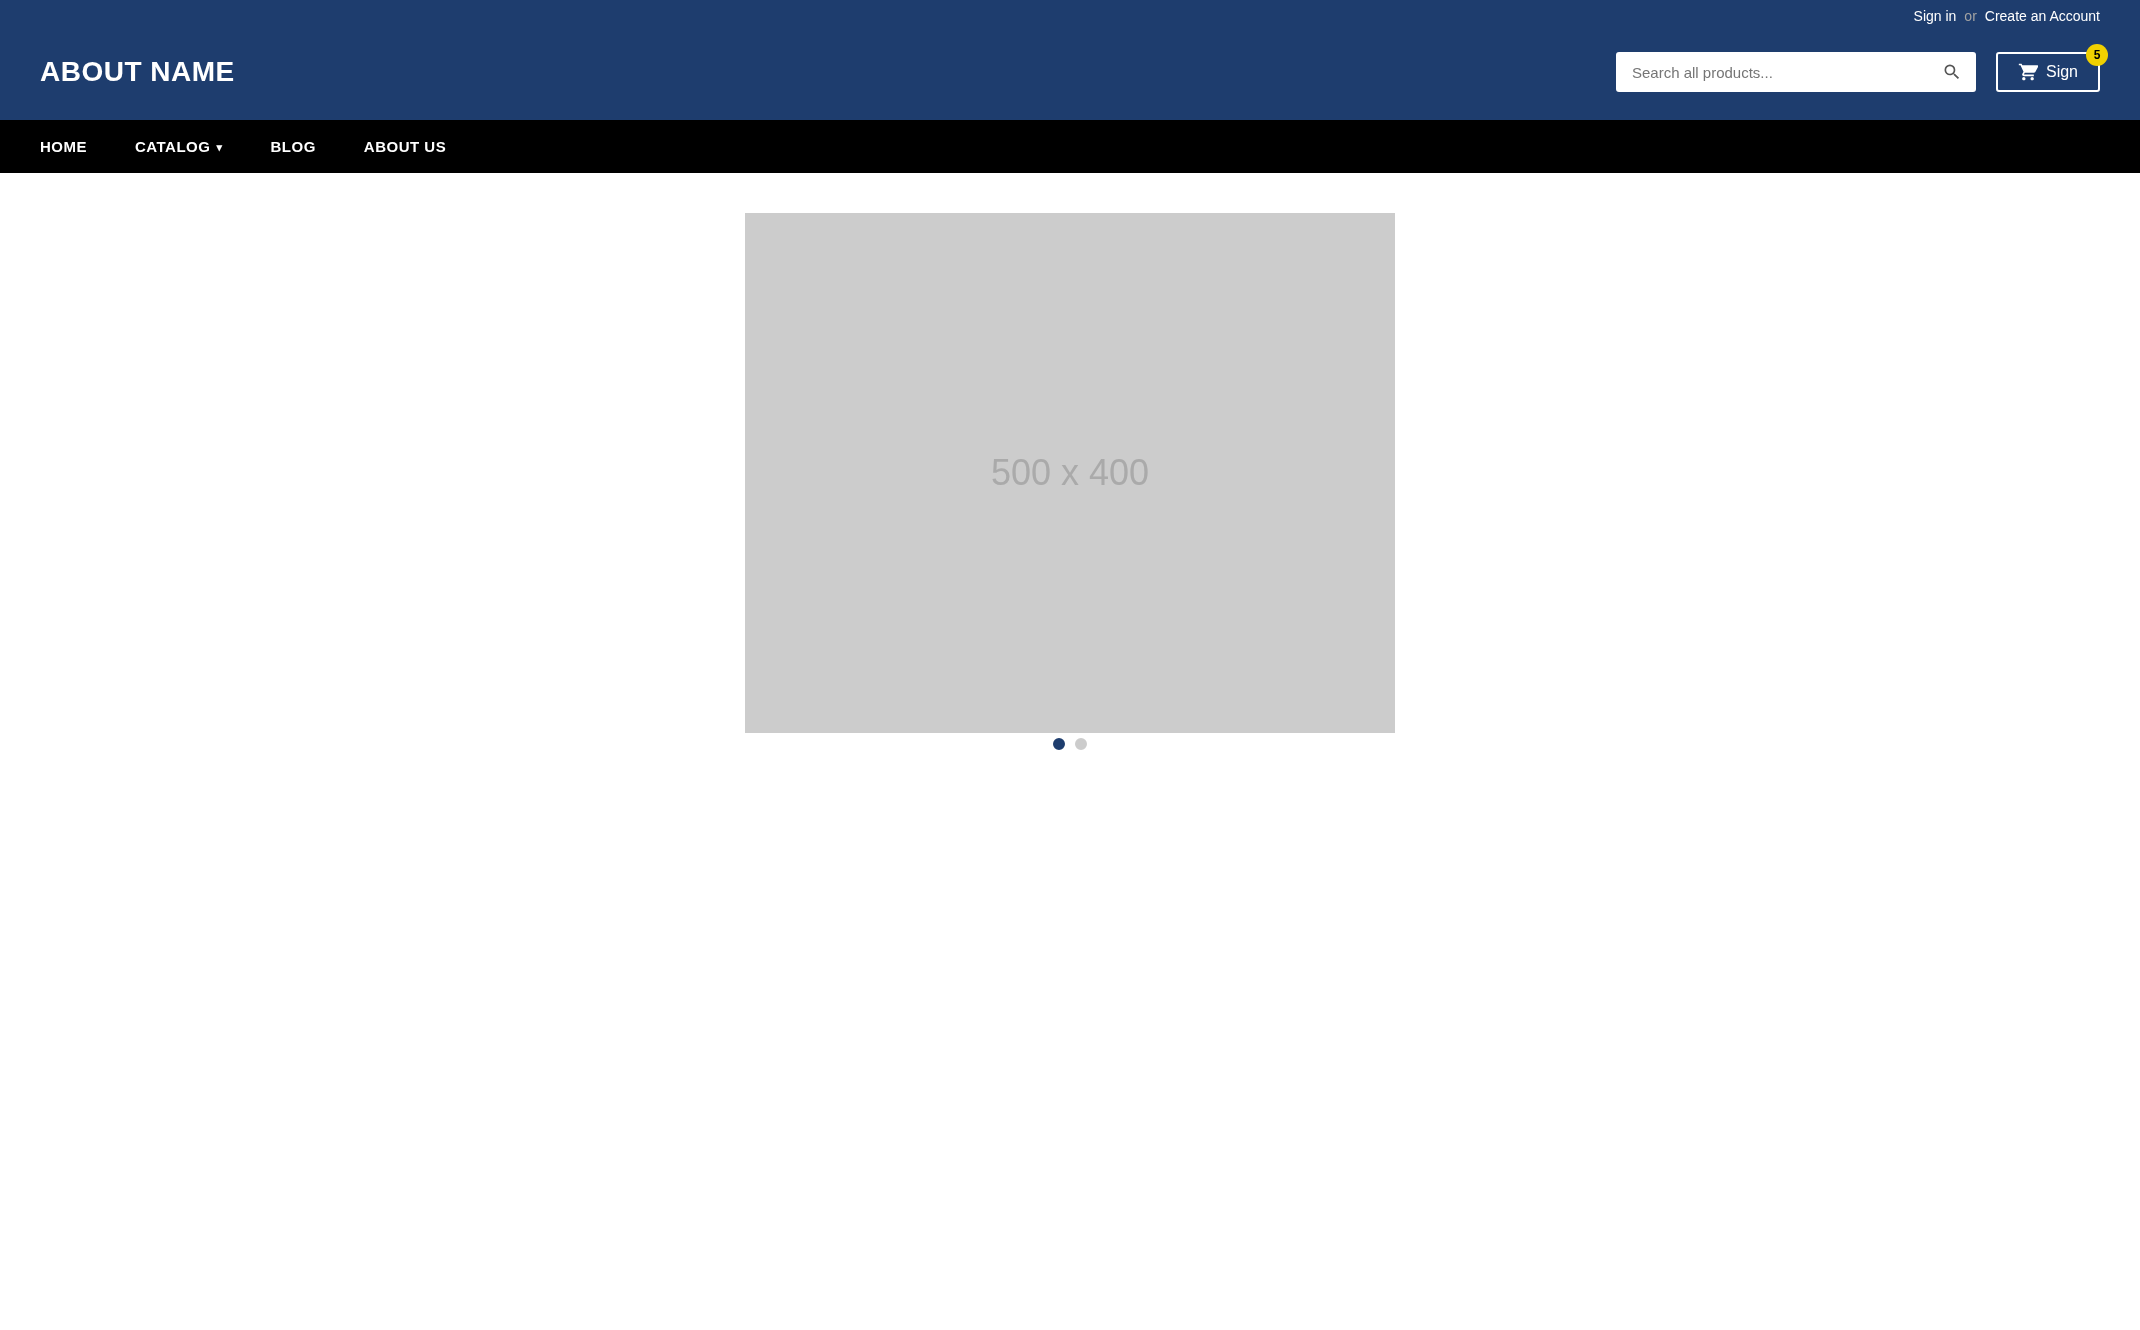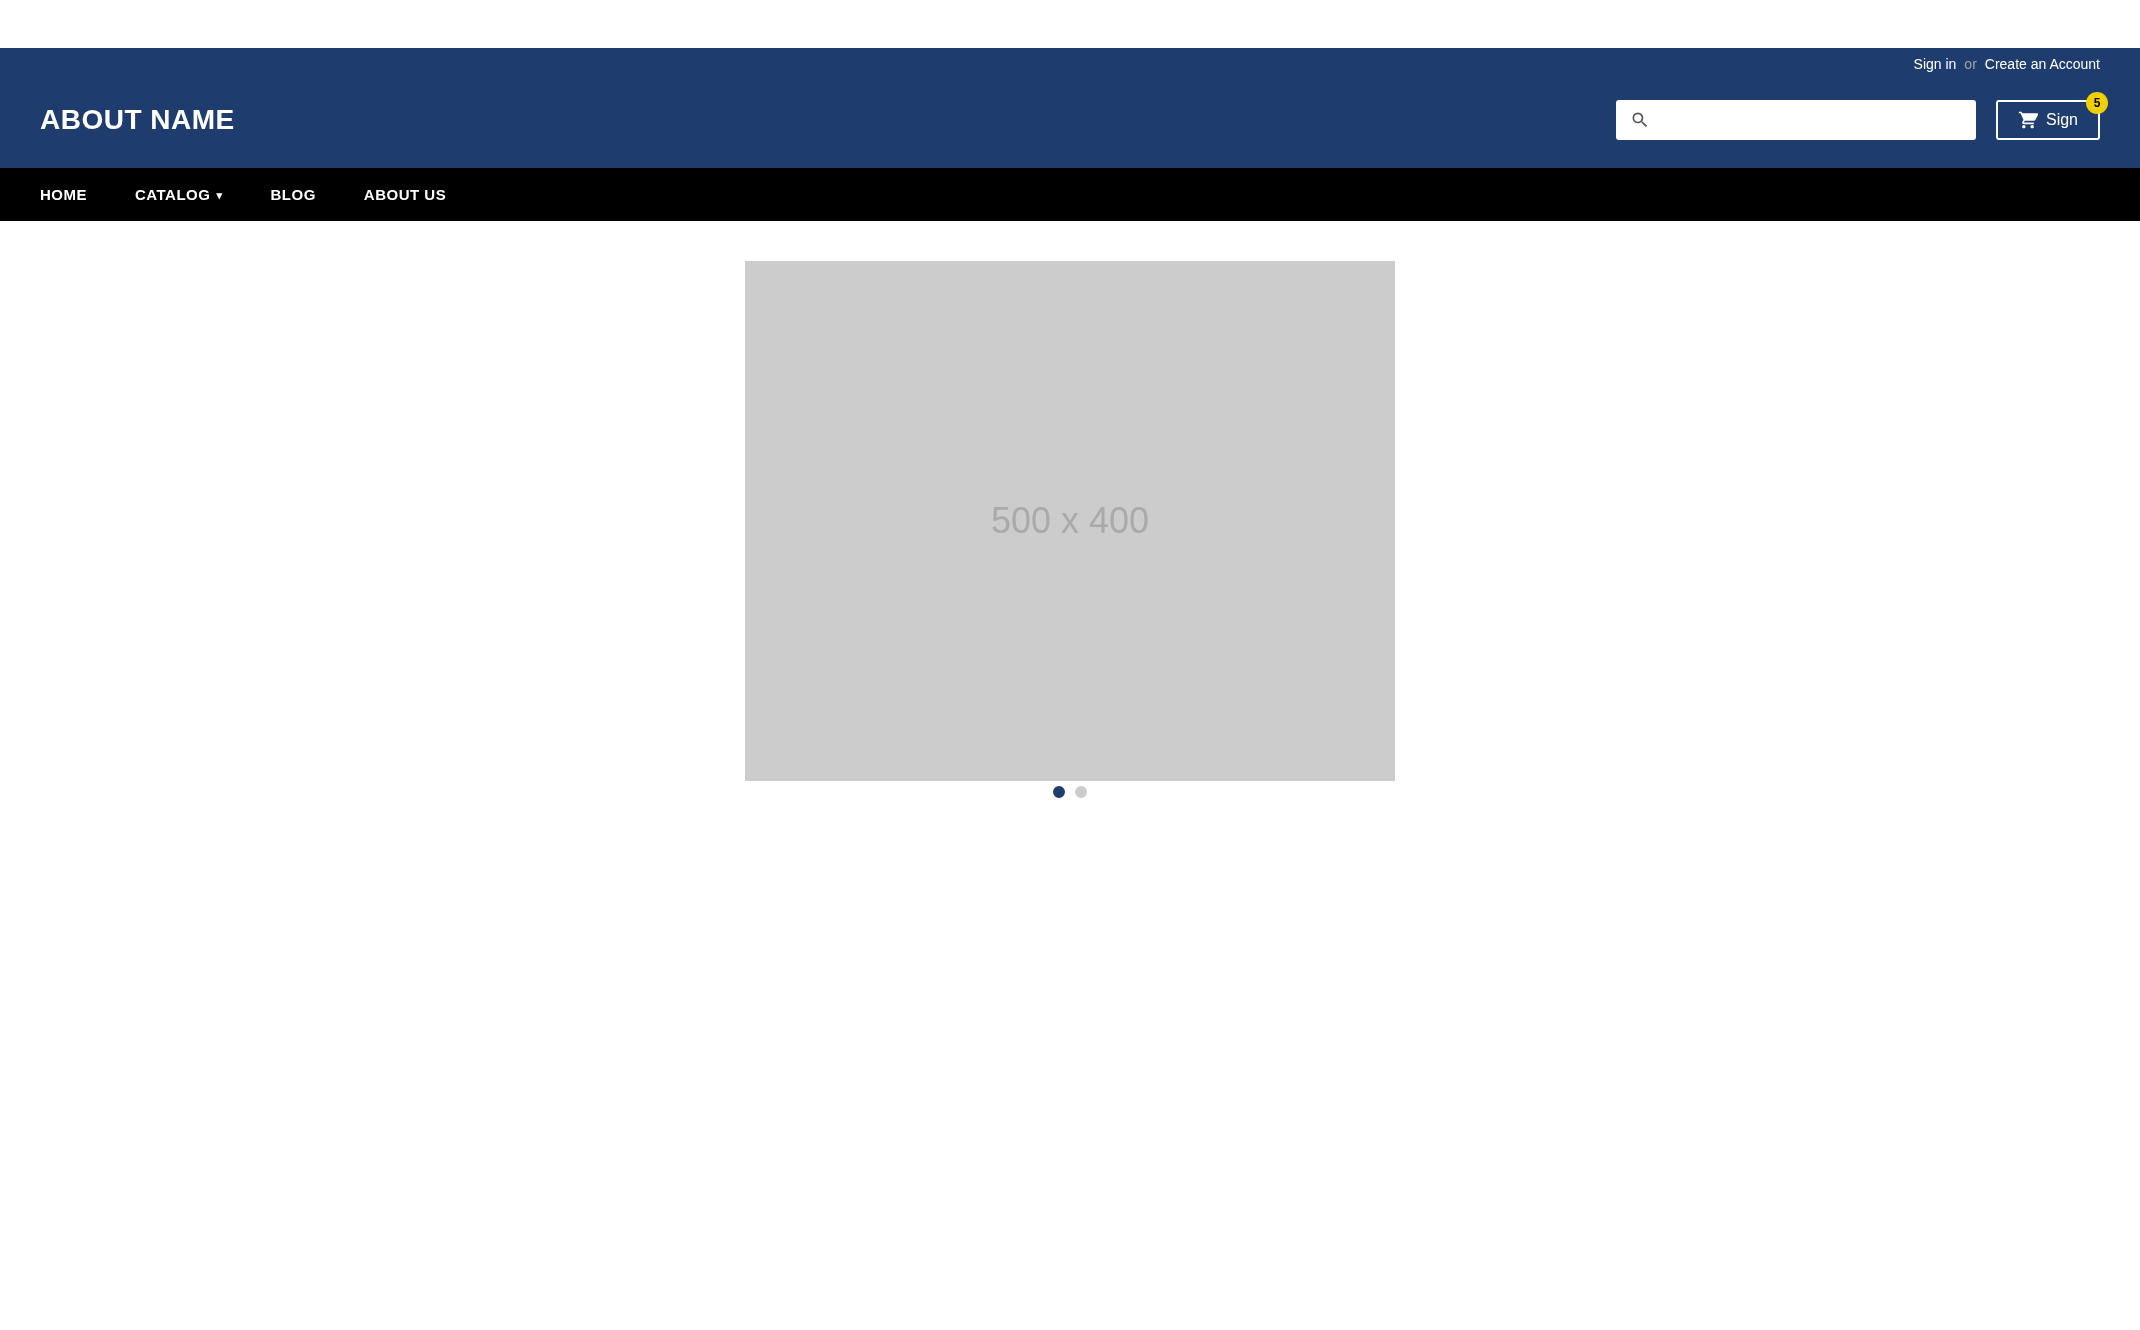"Sign in" .top-bar { margin-top: 48px -> none }
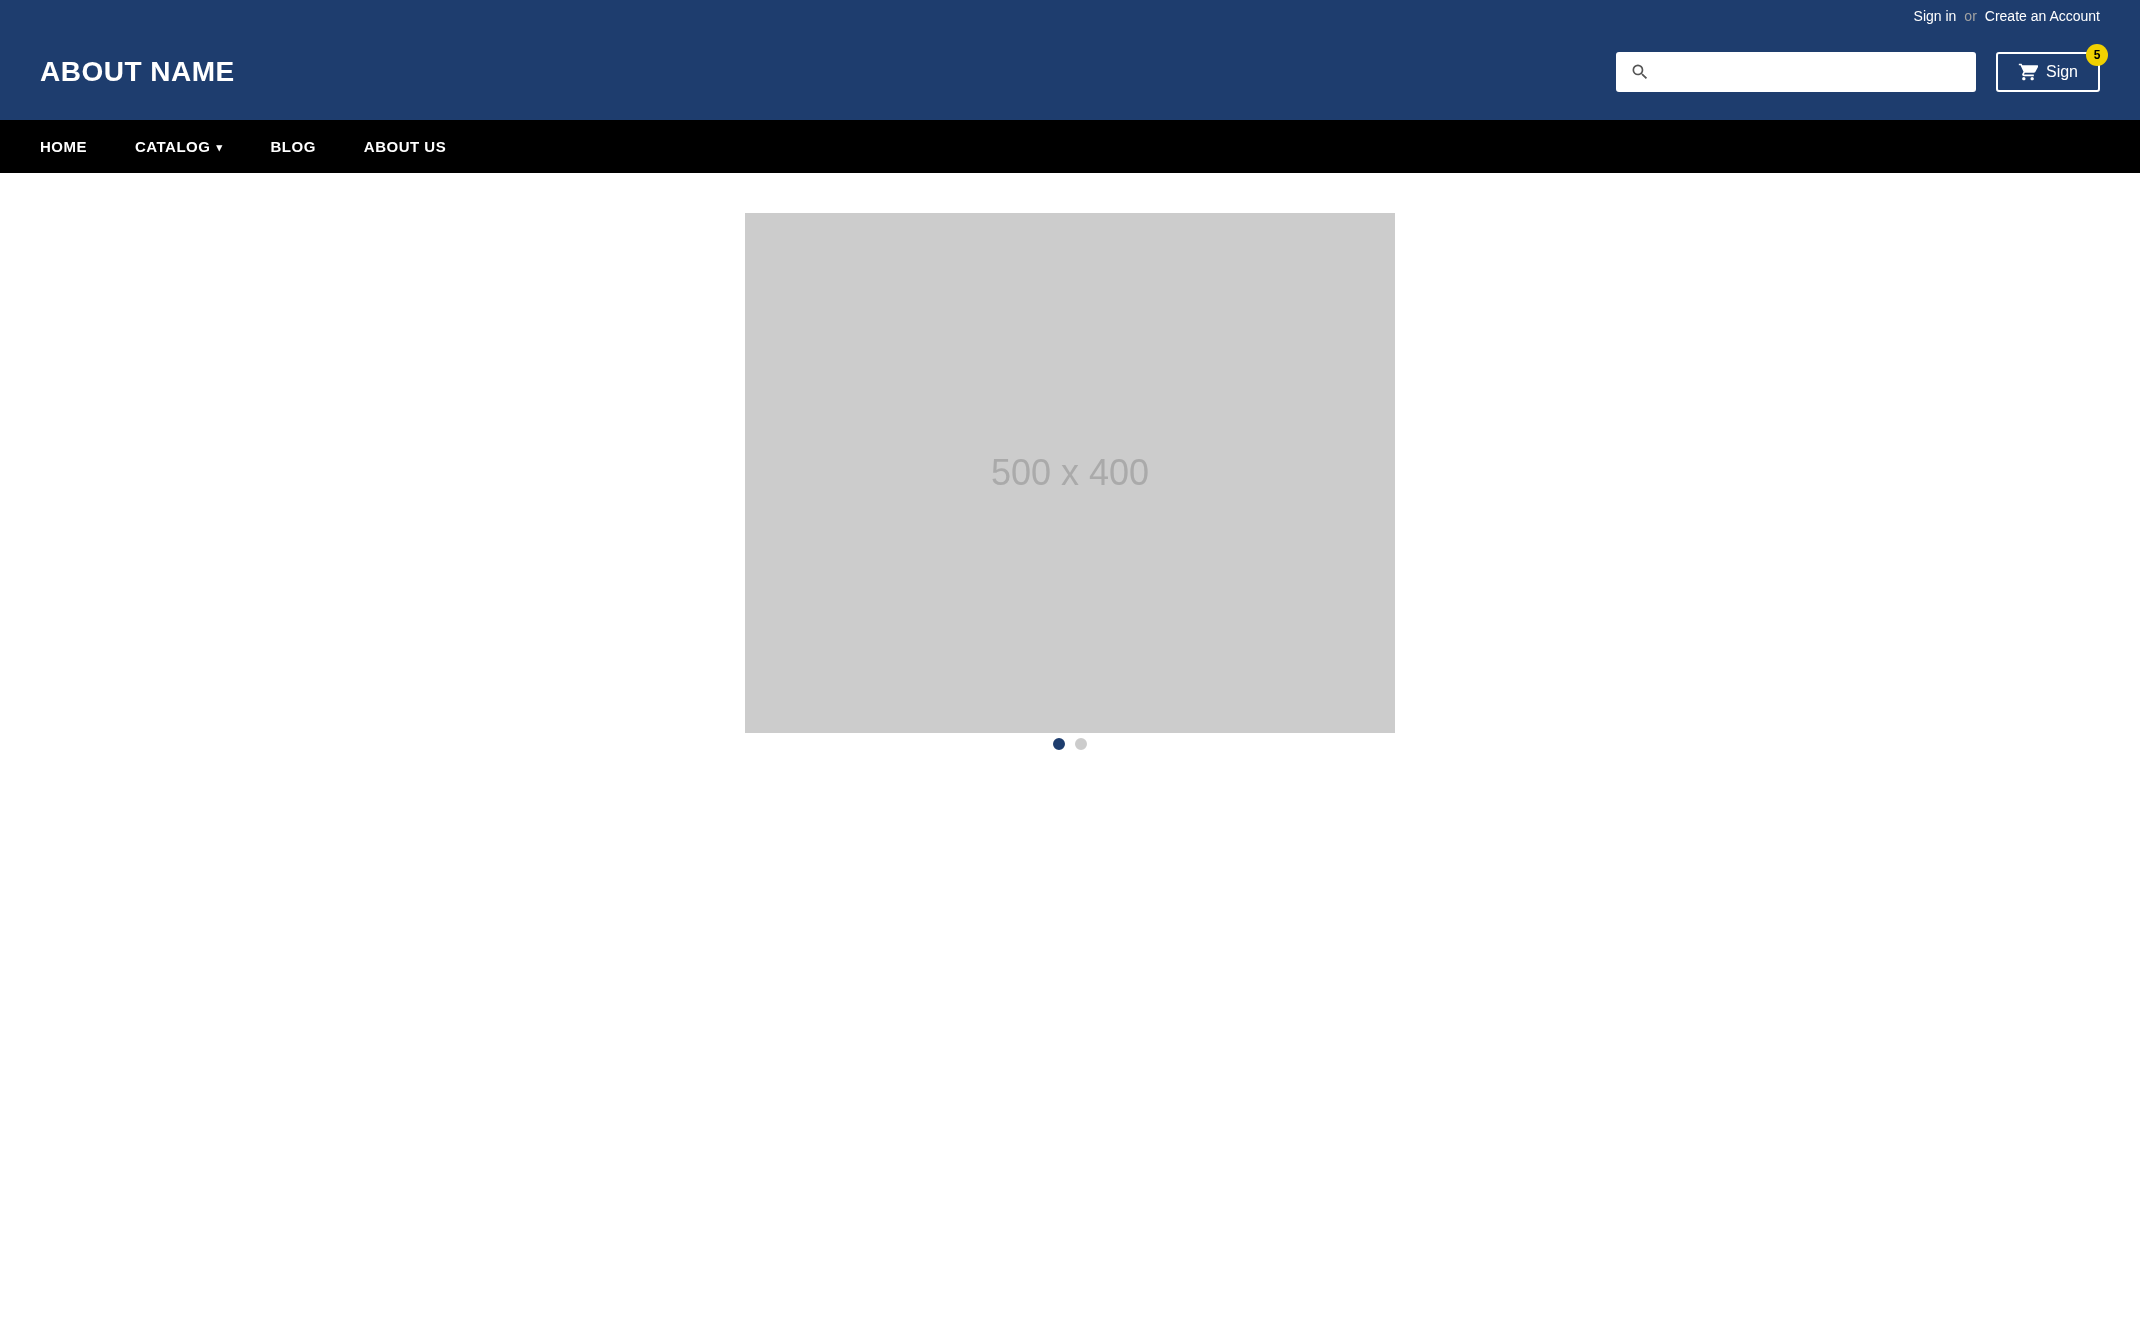"Search all products..." input.search-input { html: none -> <input> }
